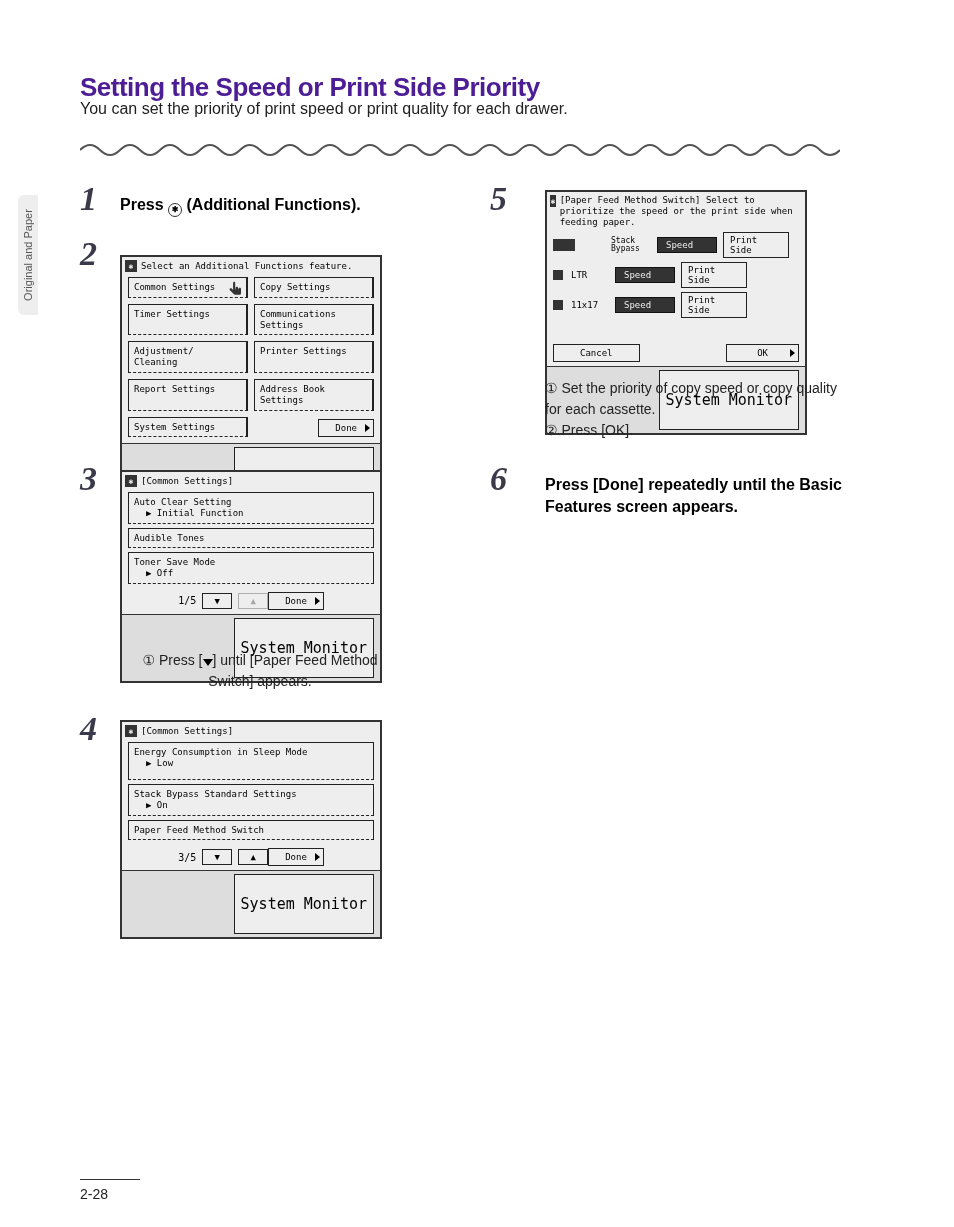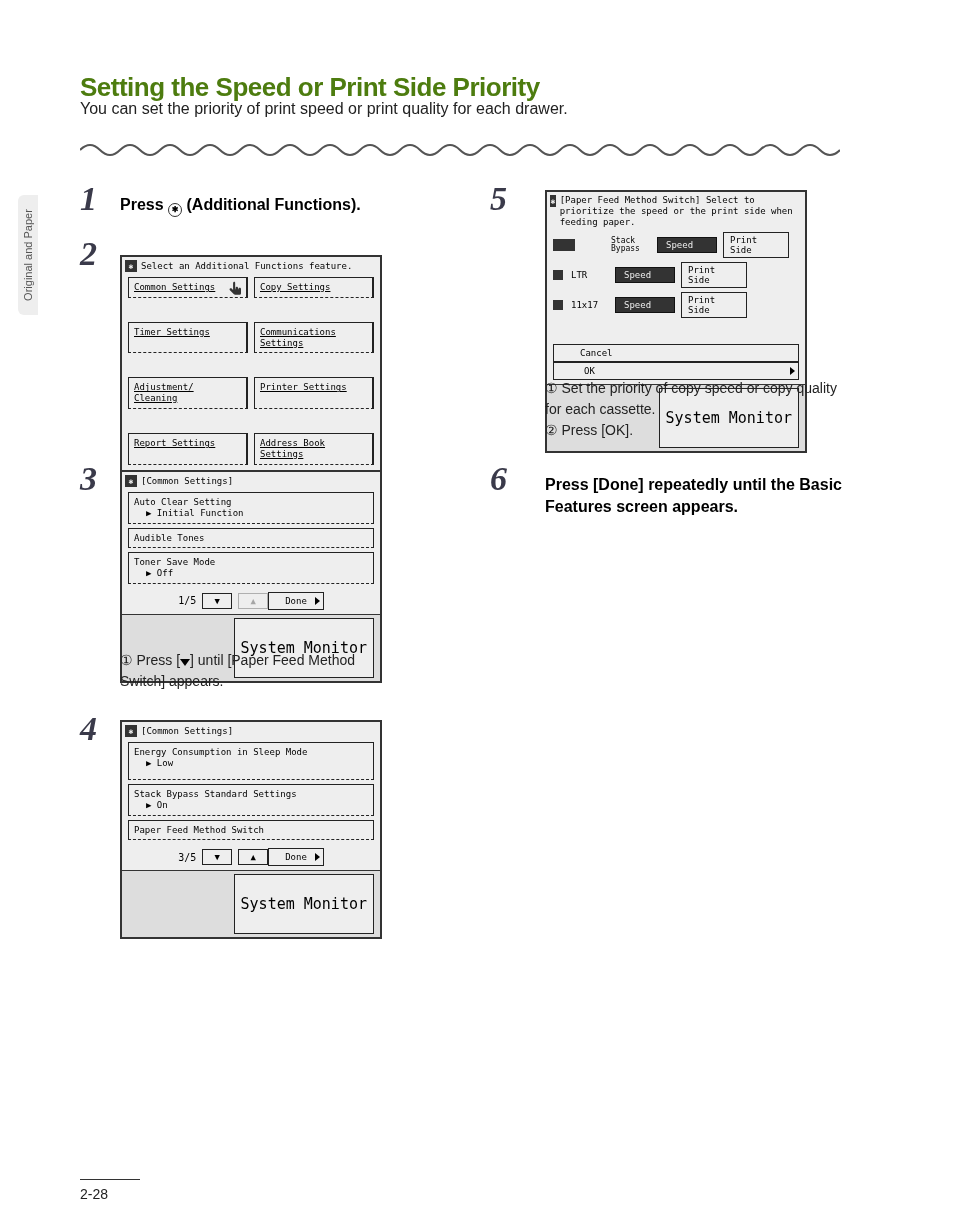"Setting the Speed or Print" .page-title { color: #4d7c0f -> #4c1d95 }
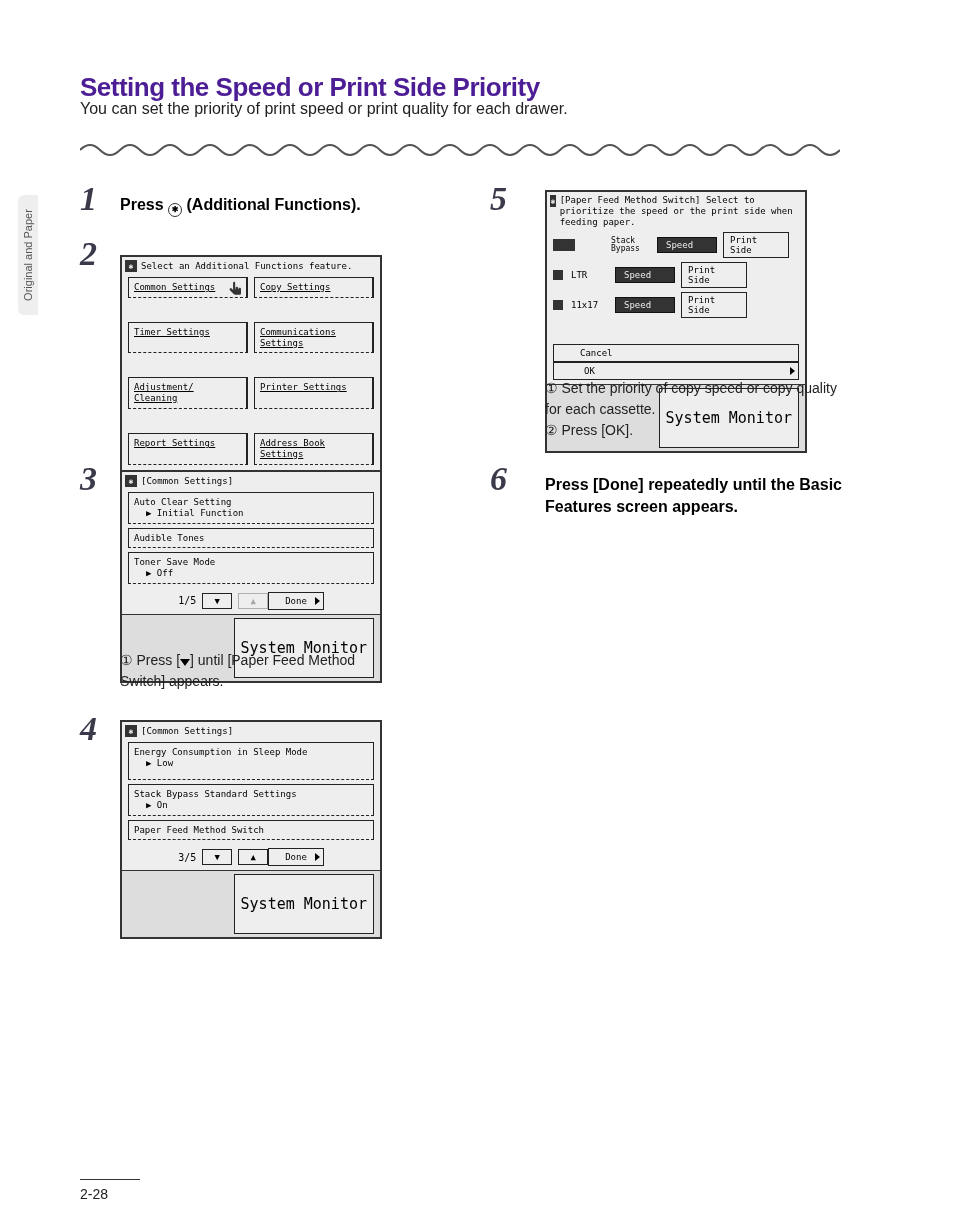"Common Settings" .lcd-grid2 { gap: 24px 6px -> 6px 6px; text-decoration: underline -> none }
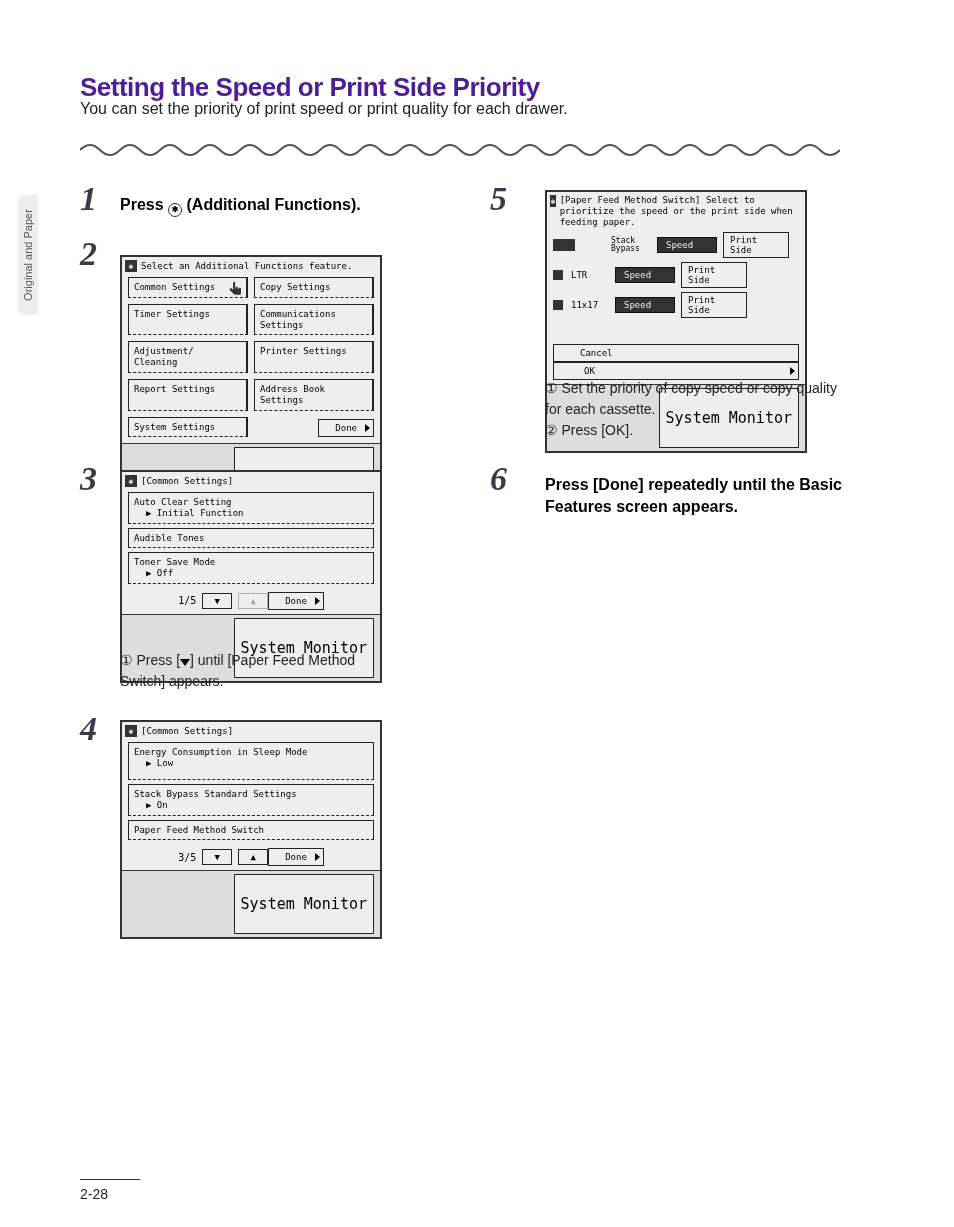"Cancel" .lcd5-footer { flex-direction: column -> none }
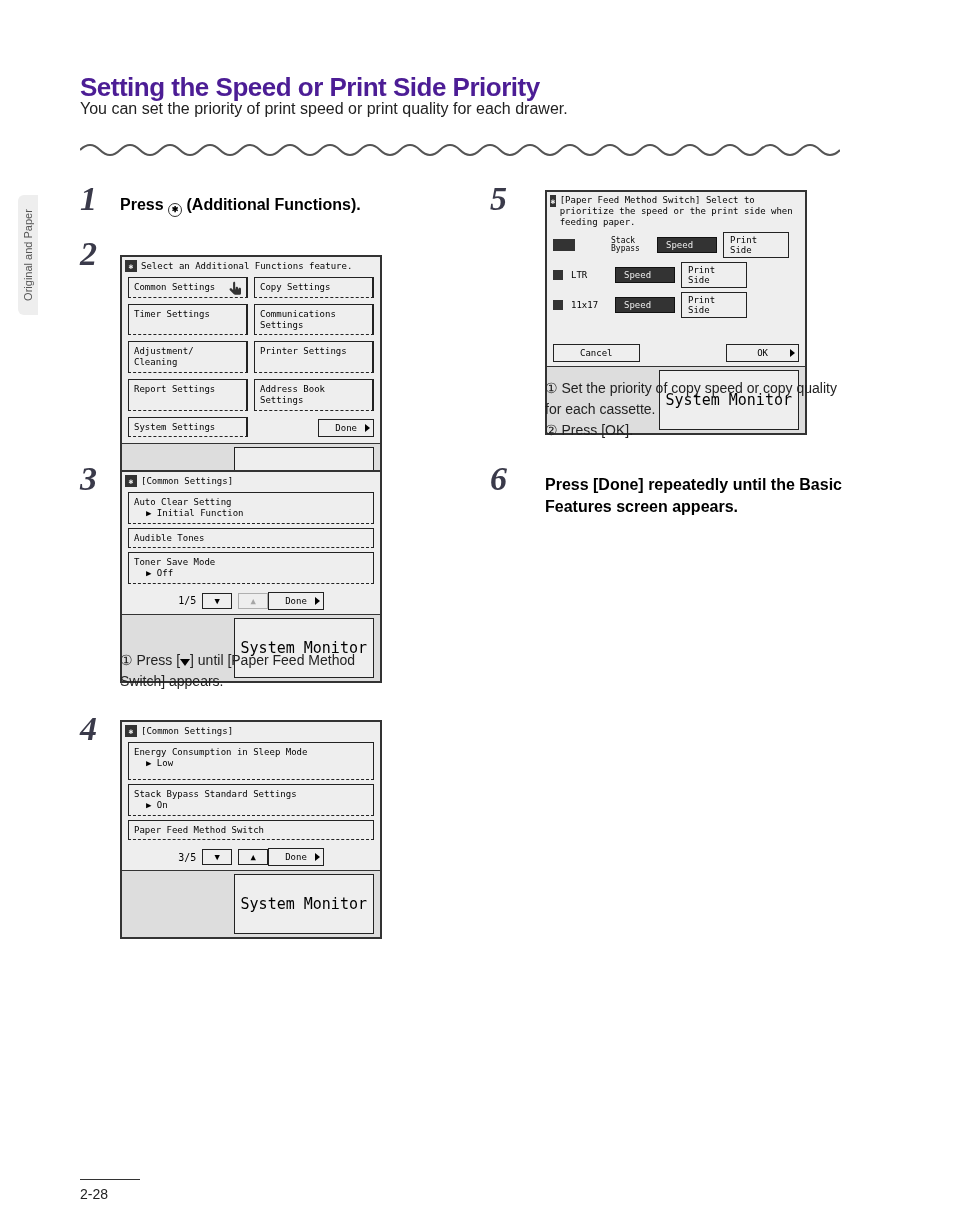"① Press [ ] until" div.step-sub { text-align: none -> center }
